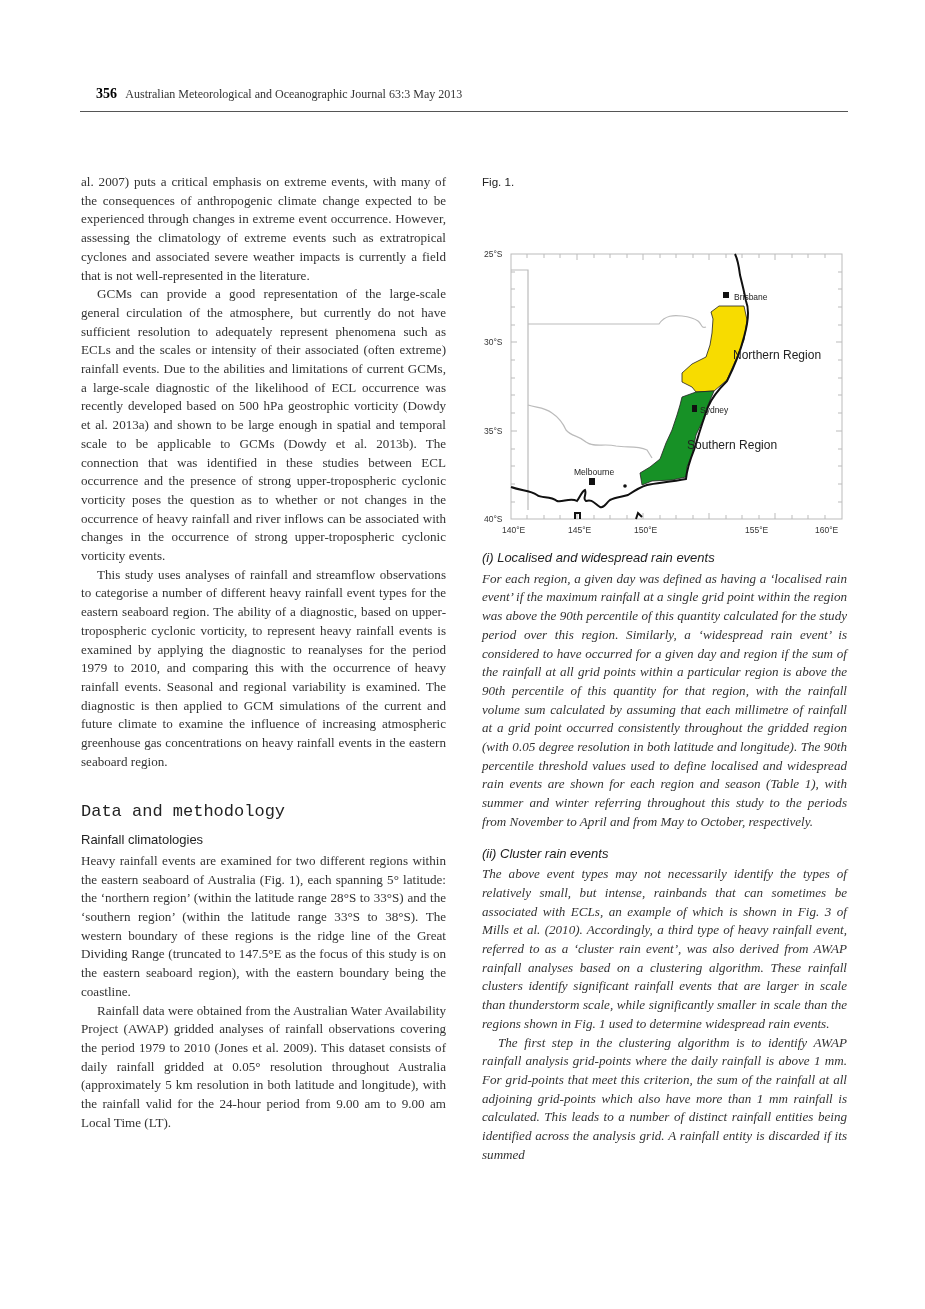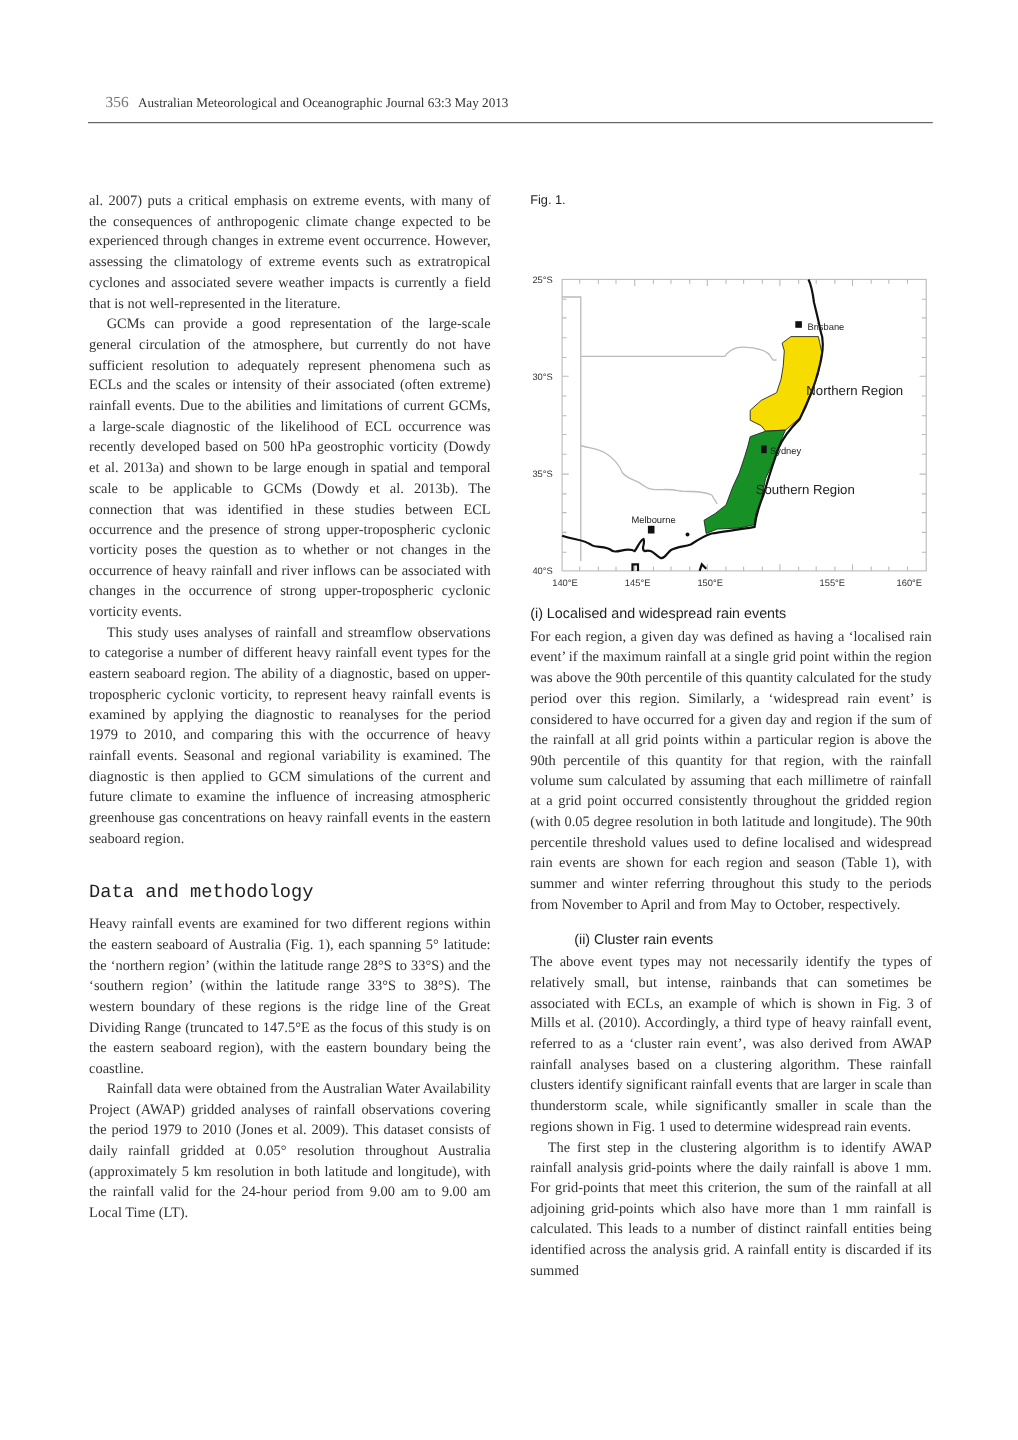"356" .header .pnum { color: #737373 -> #000000; font-weight: normal -> bold }
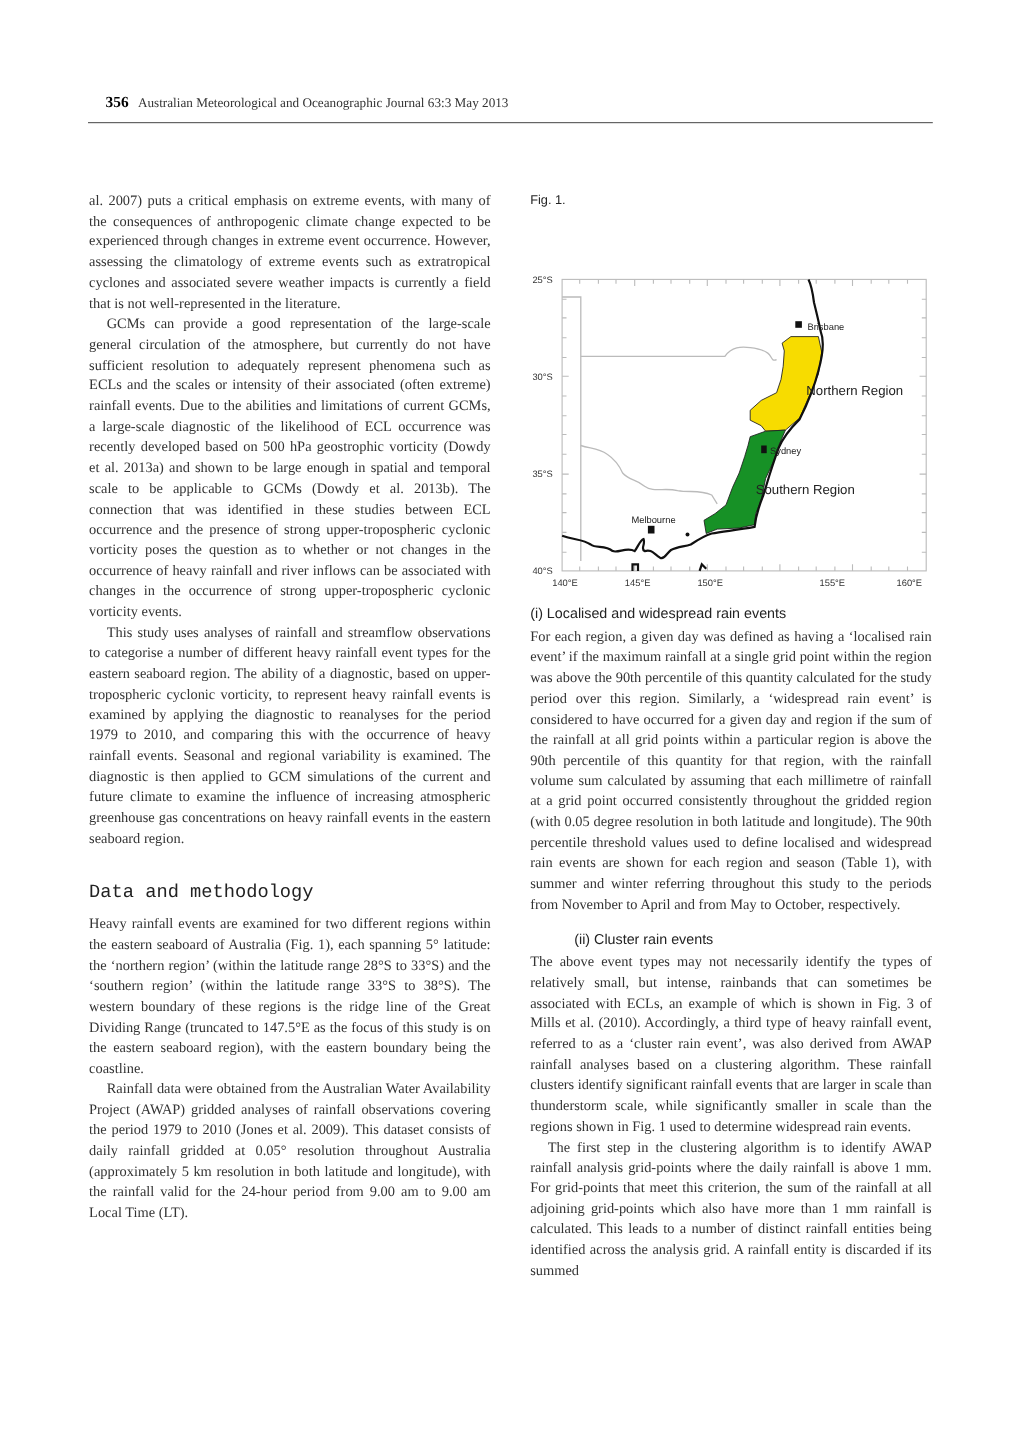"(i) Localised and widespread rain" div.col { font-style: none -> italic }
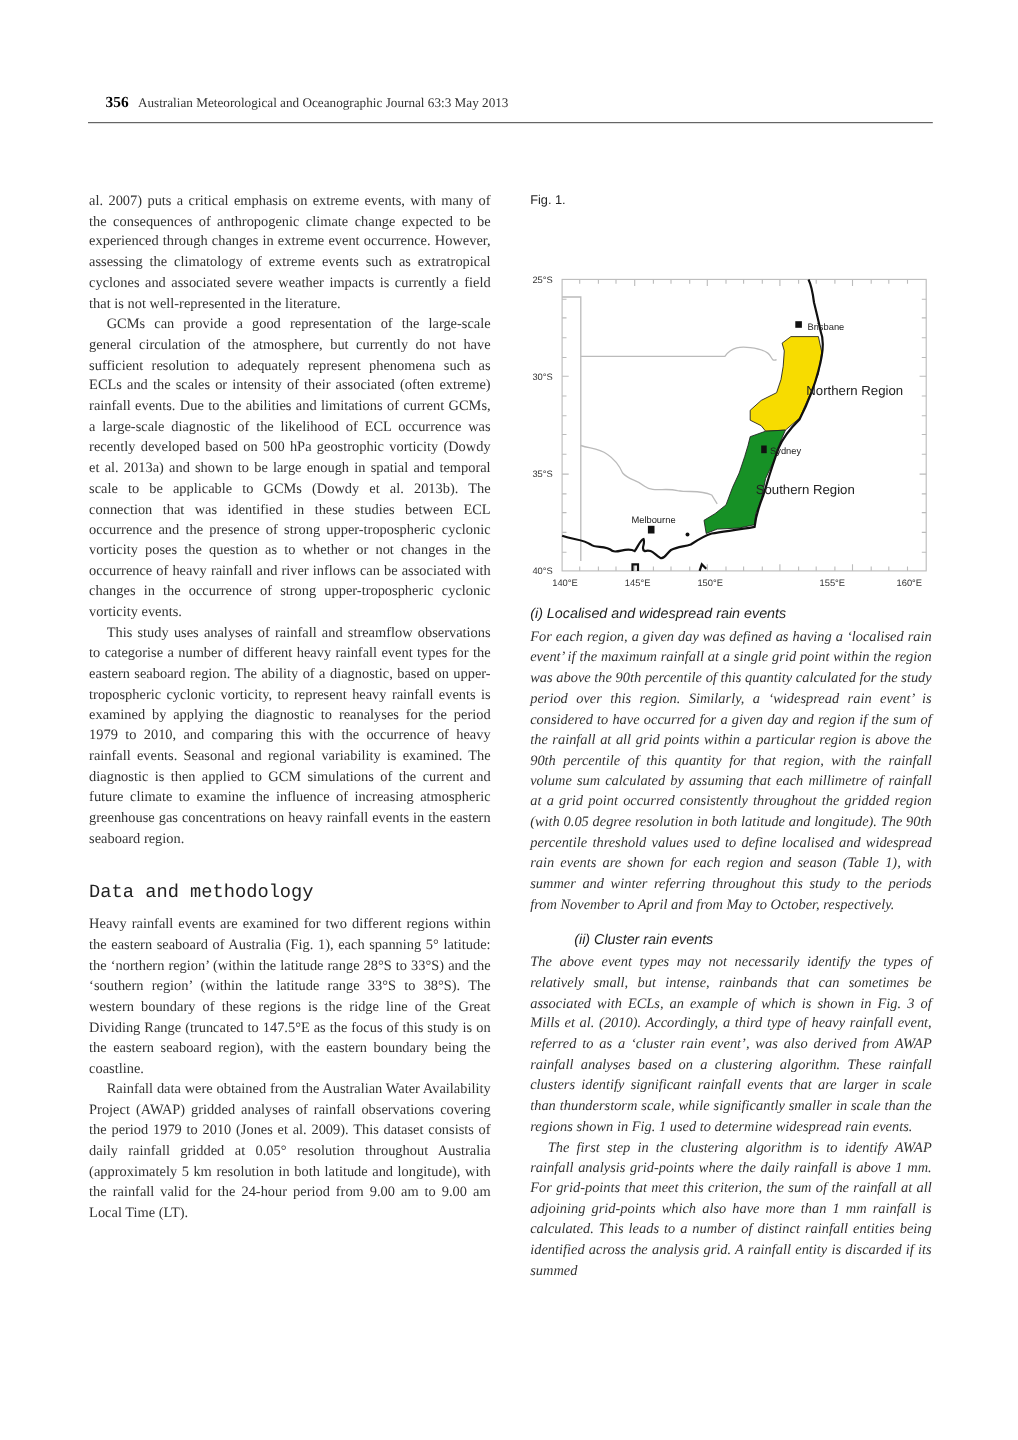"Rainfall climatologies" h3.sub-heading { html: none -> <h3>Rainfall climatologies</h3> }
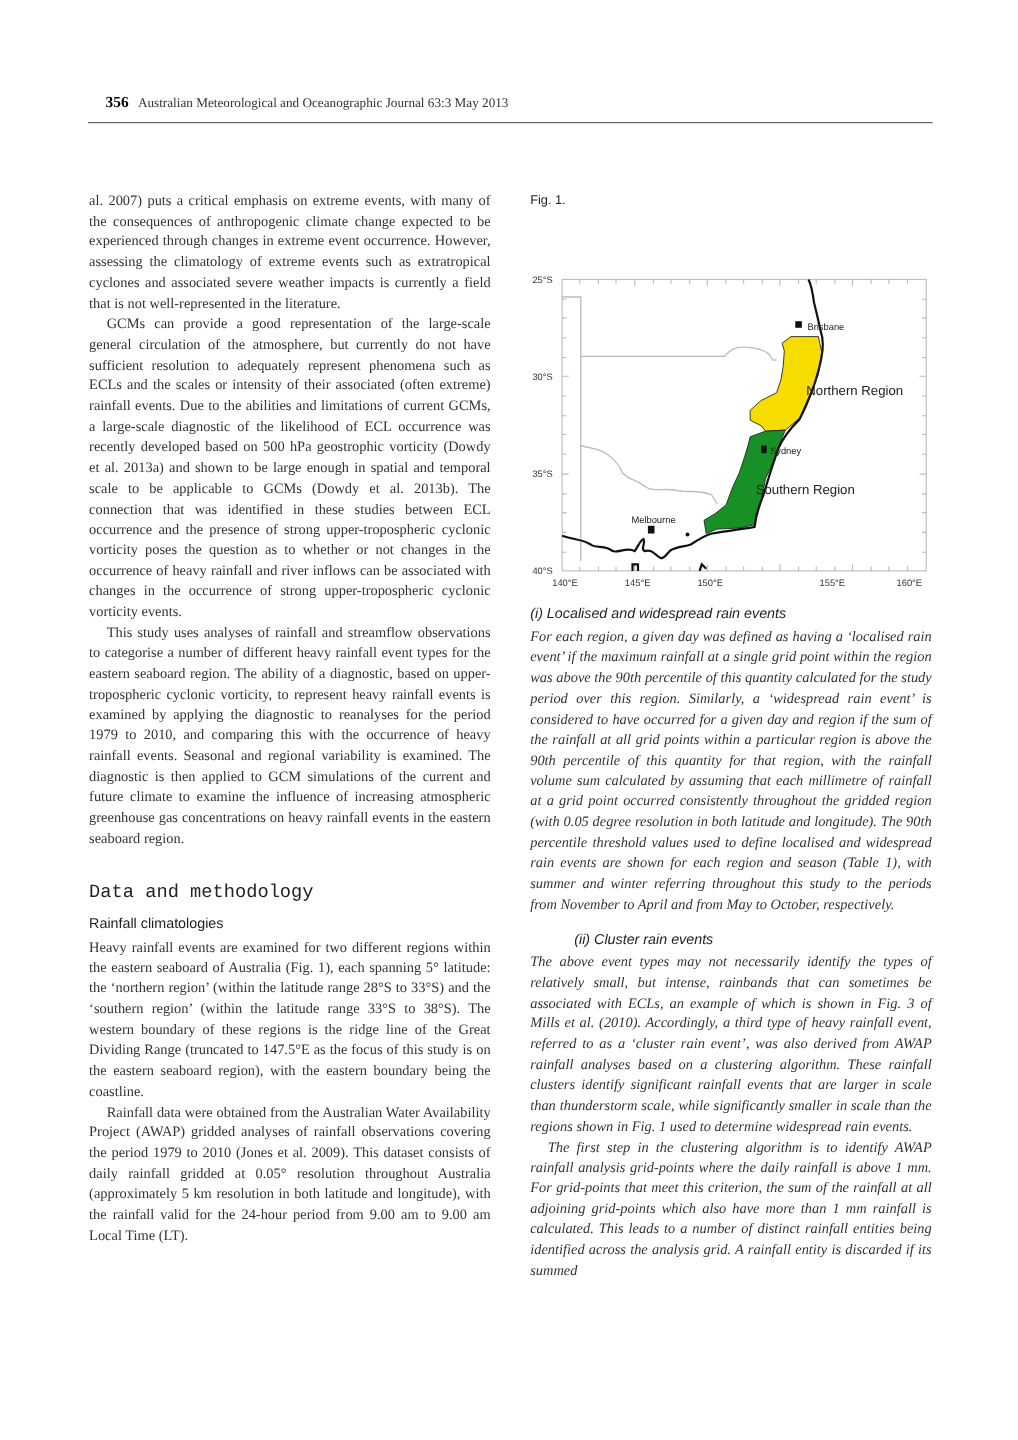"(ii) Cluster rain events" h3.sub-heading { margin-left: 40px -> none }
